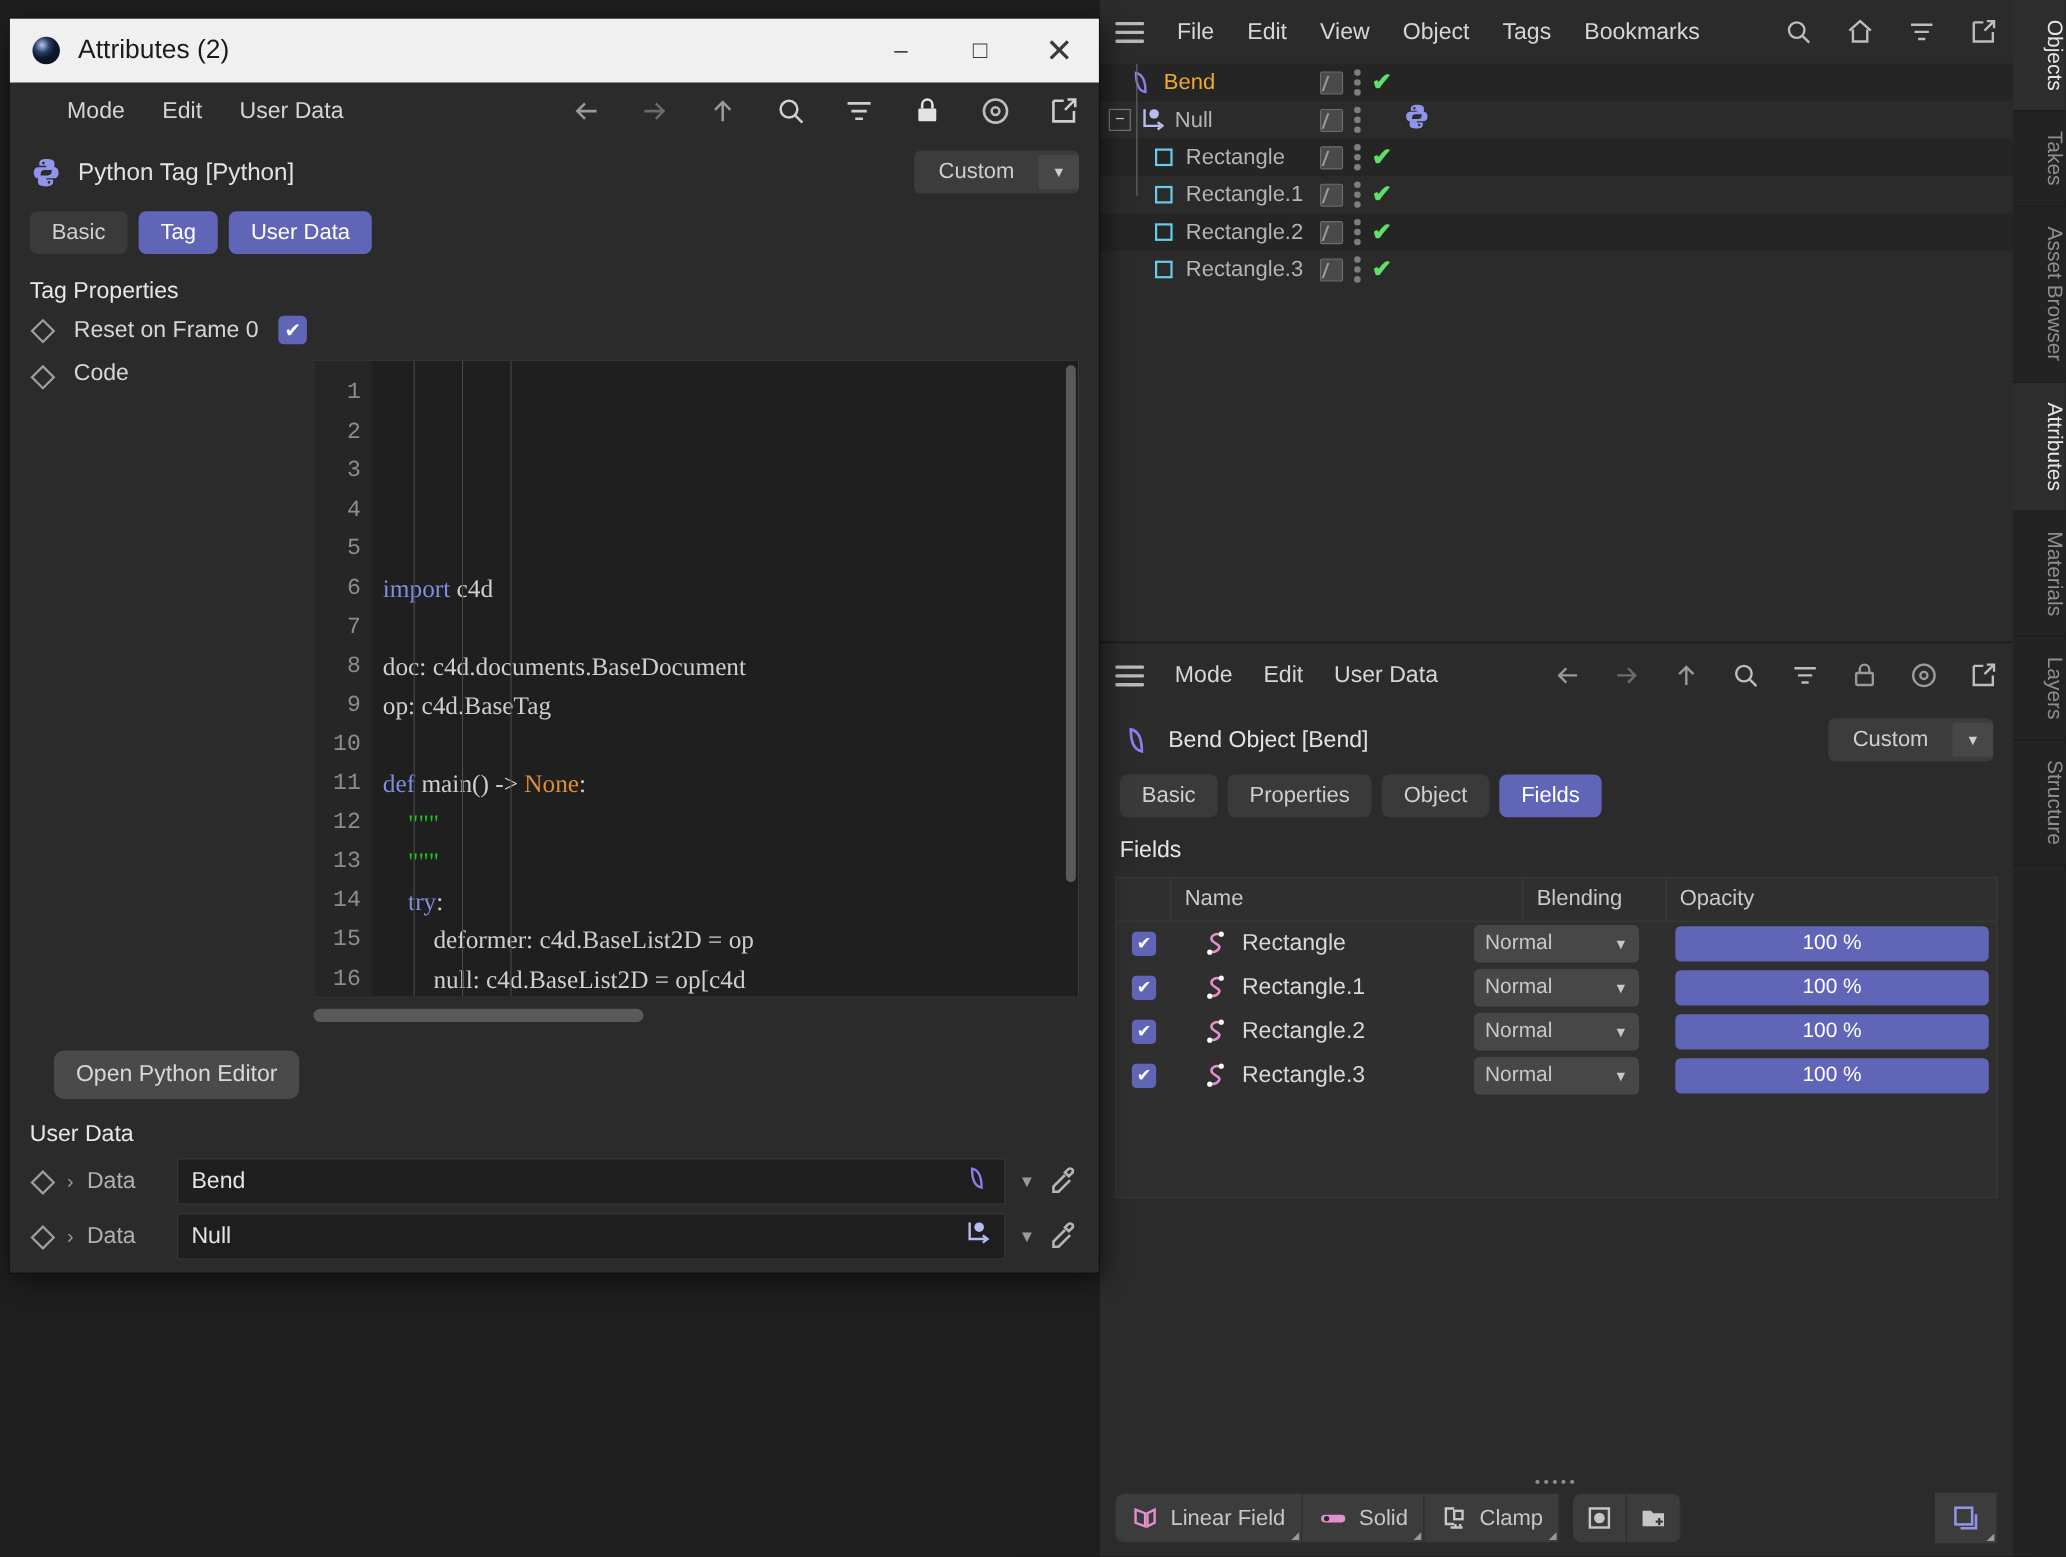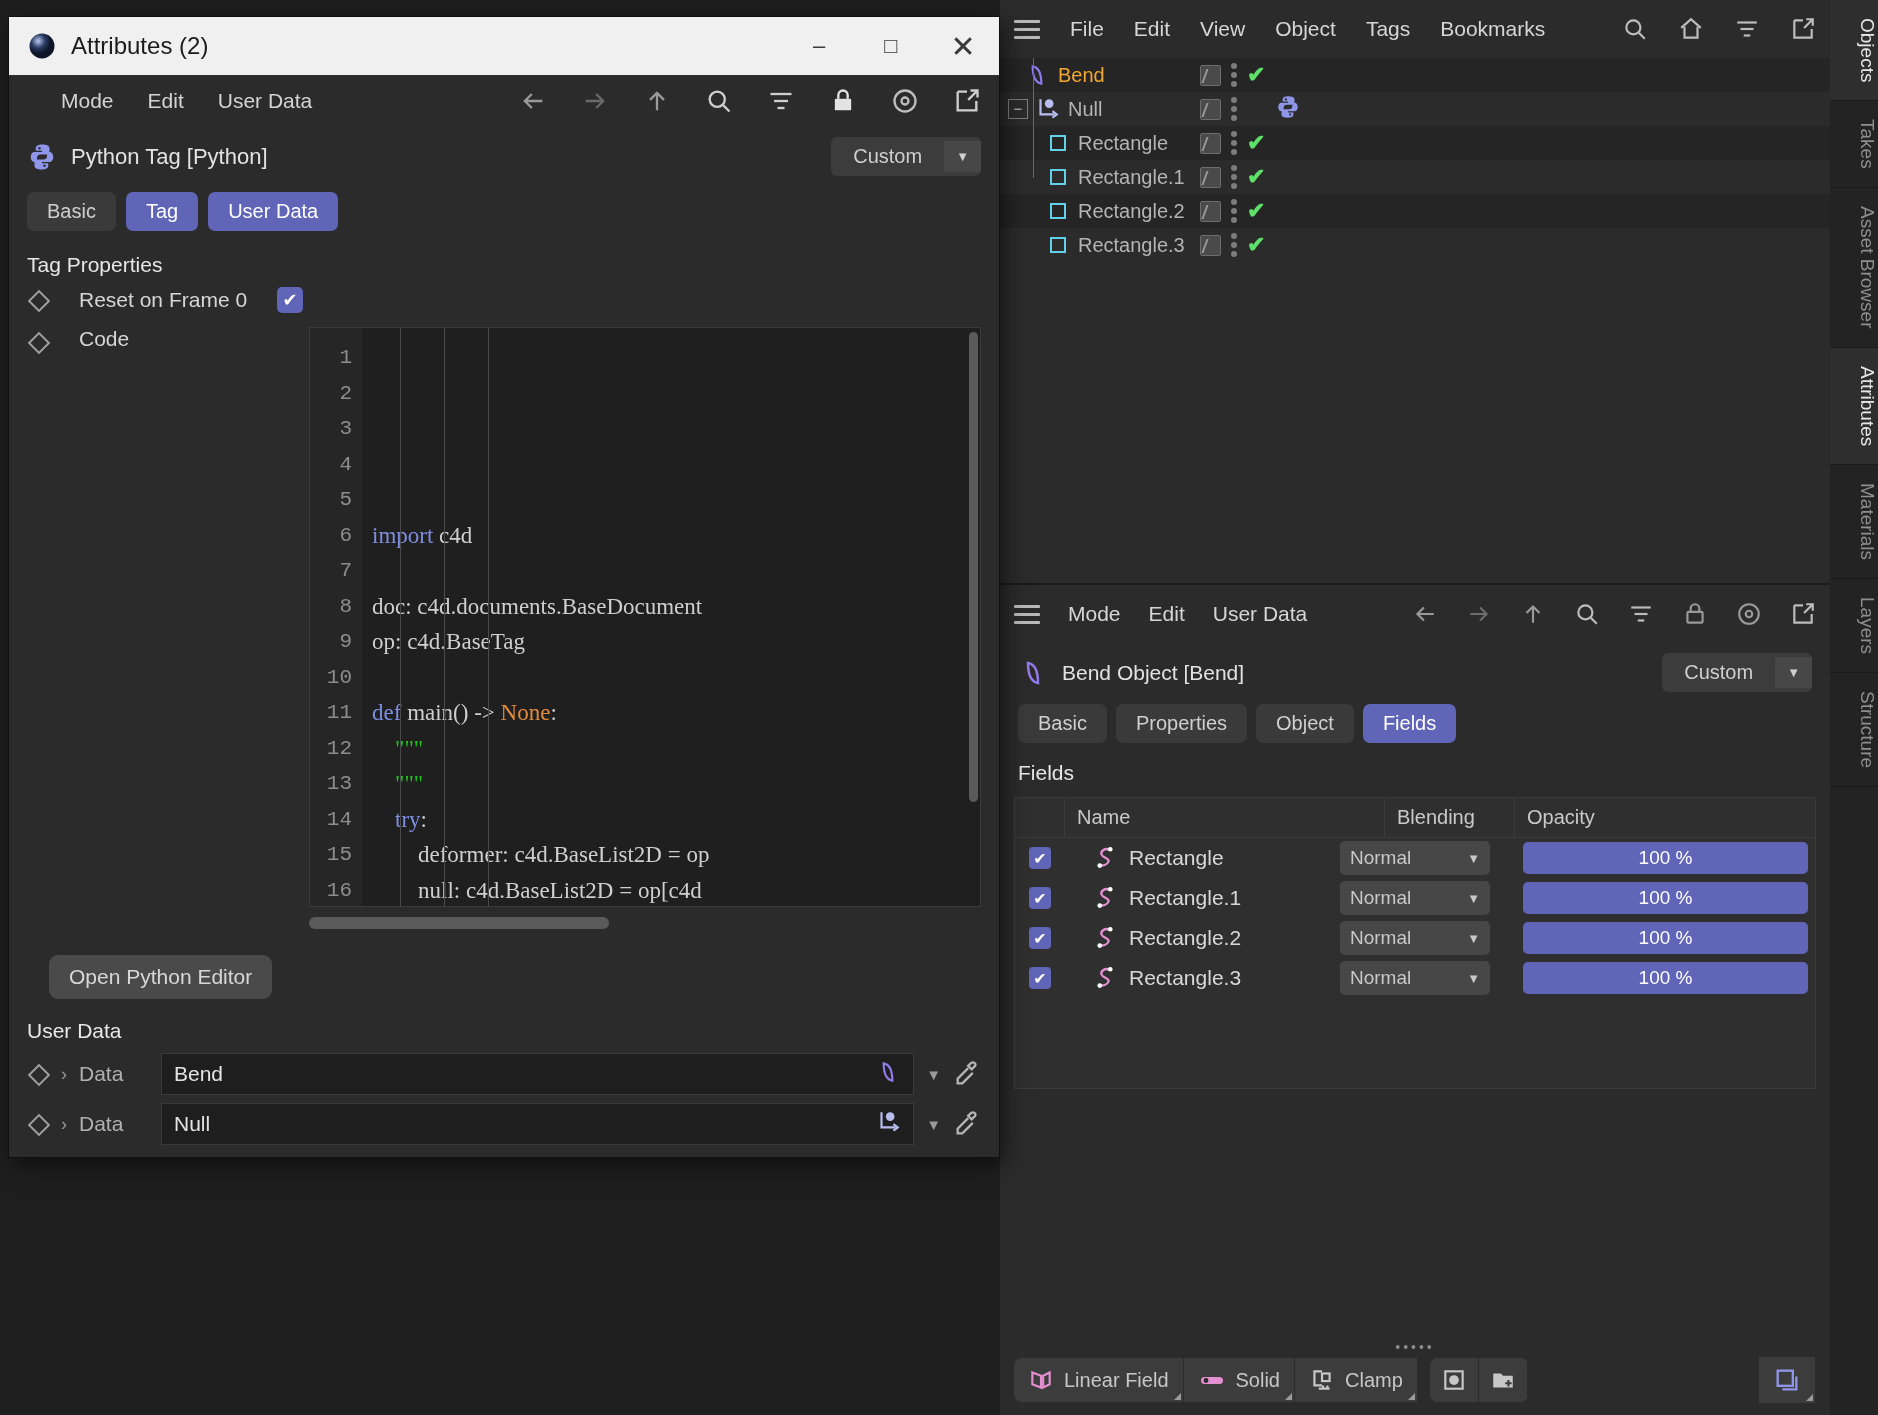"Reset on Frame 0" .fieldrow { gap: 30px -> 18px }
